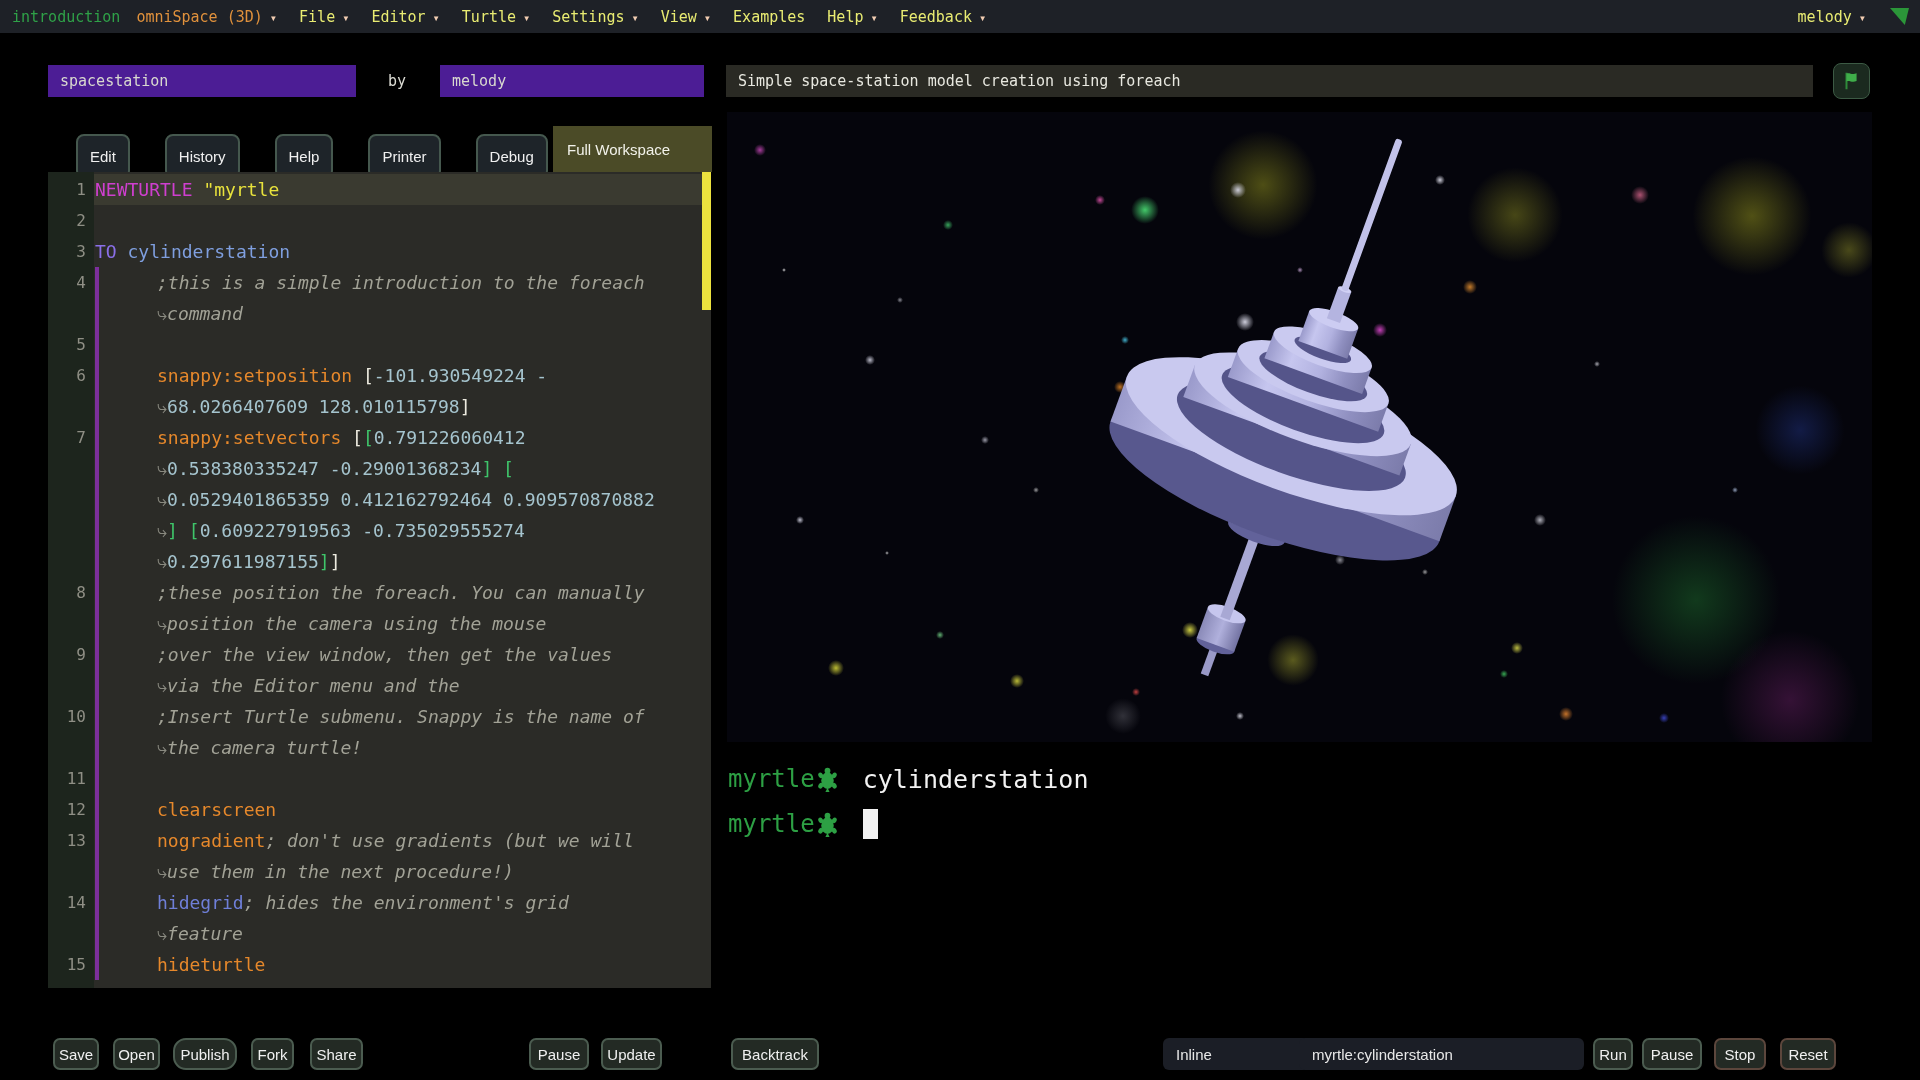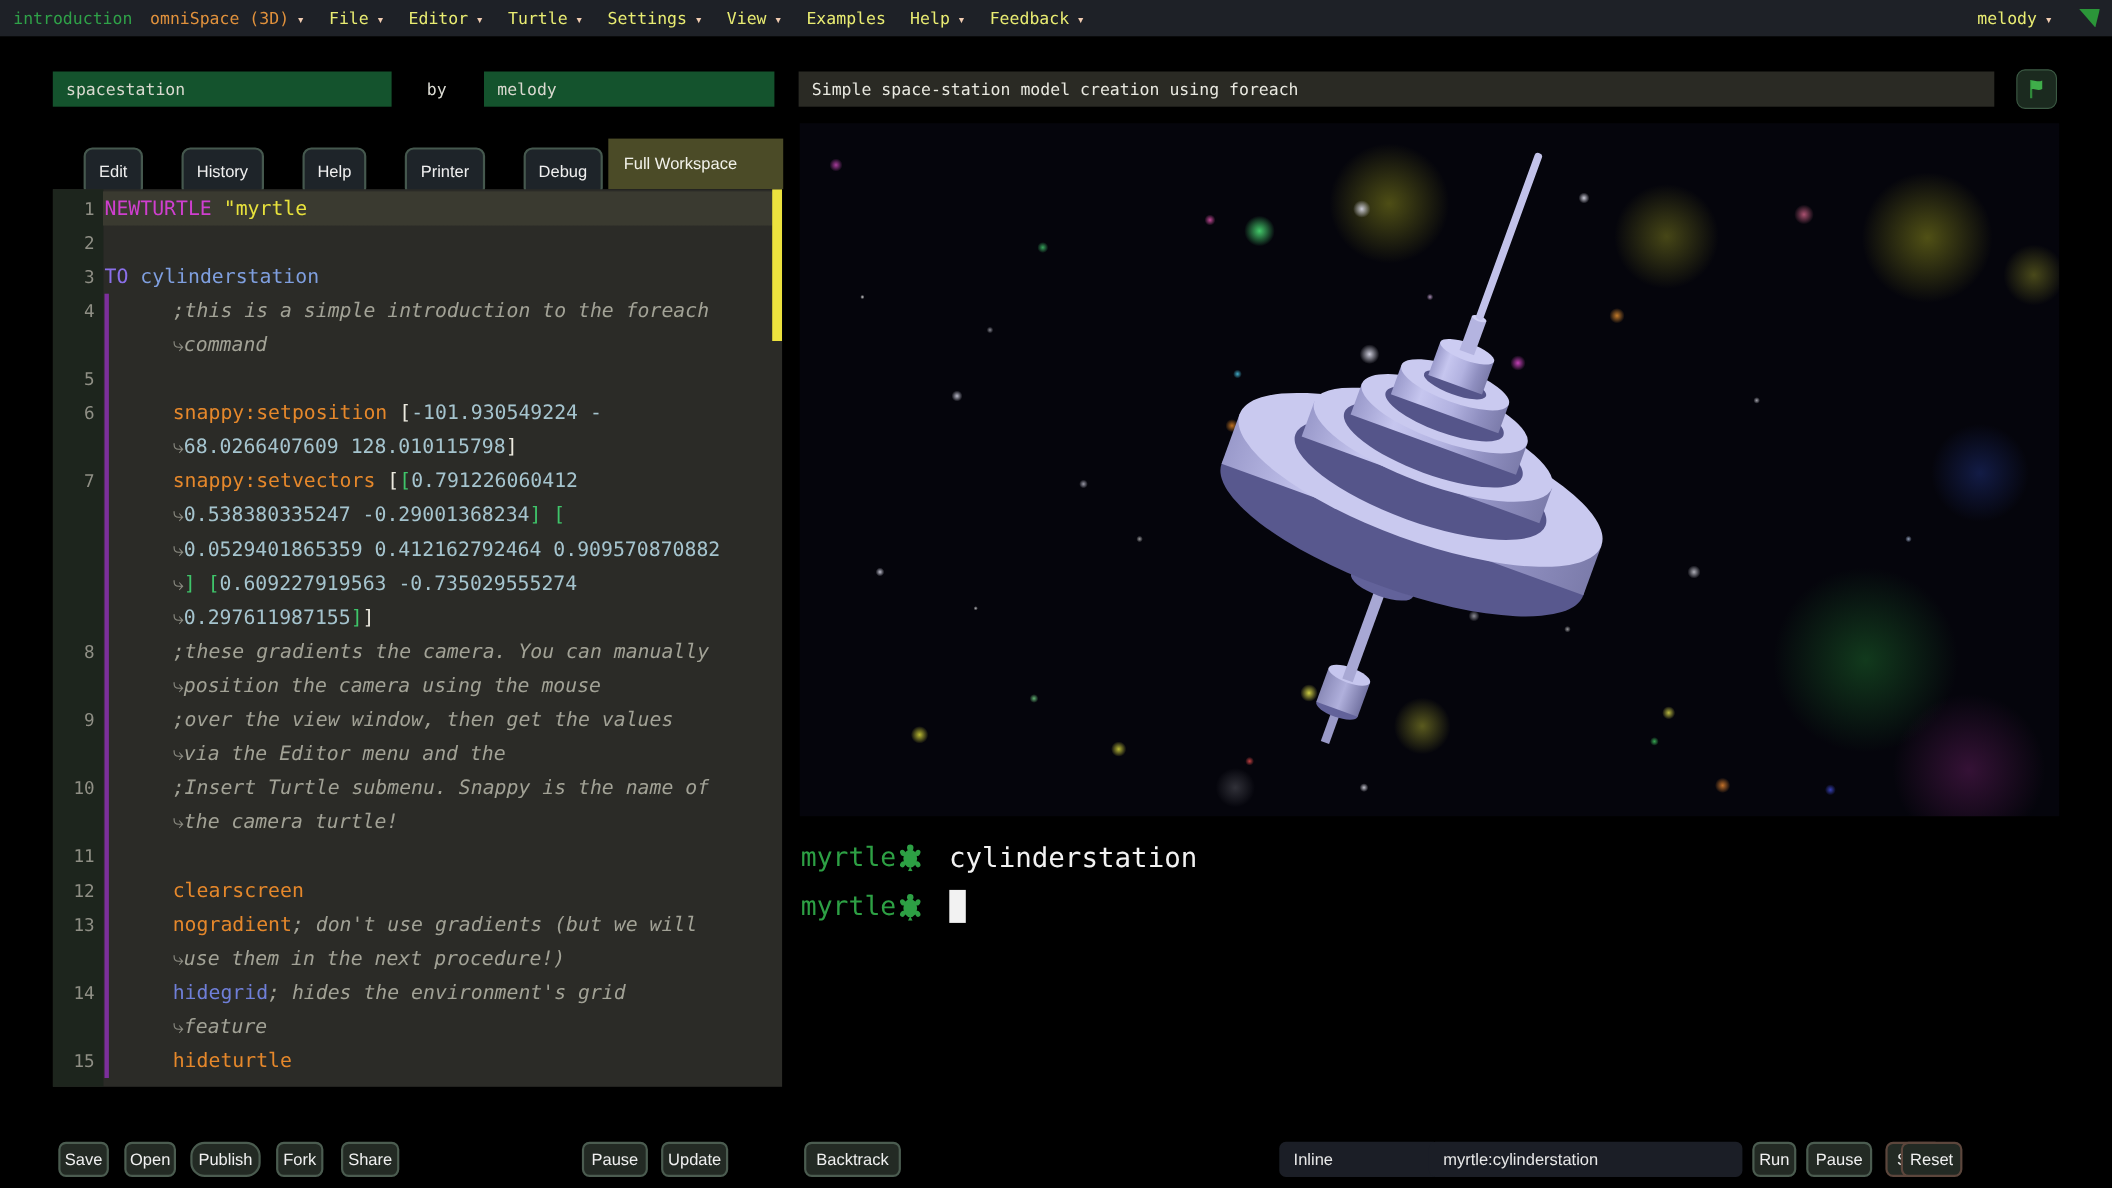"spacestation" .tfield { background: #14532d -> #4c1d95 }
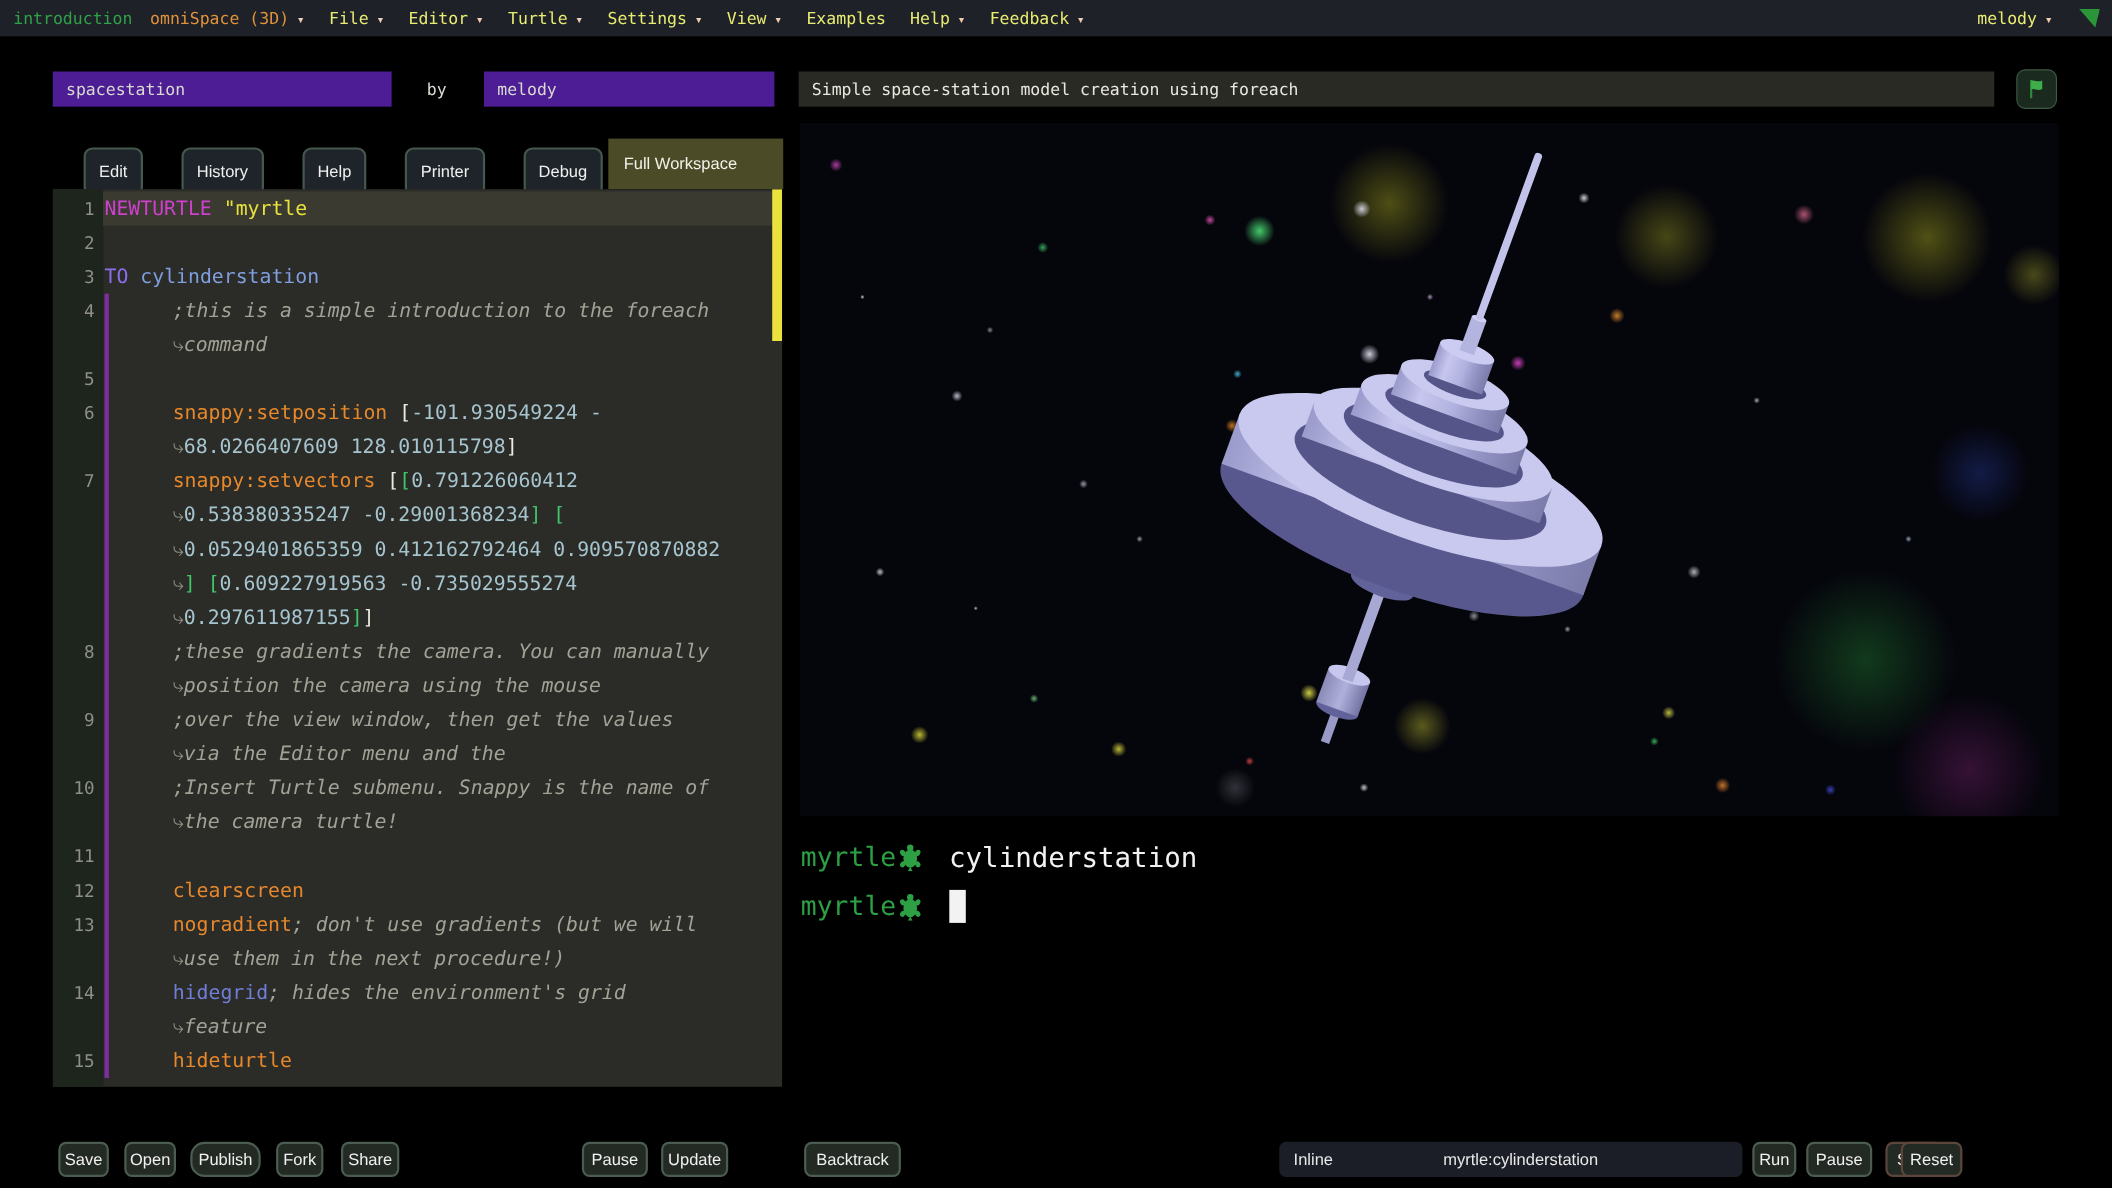";these gradients the camera. You" span.cm { text: gradients the camera -> position the foreach }
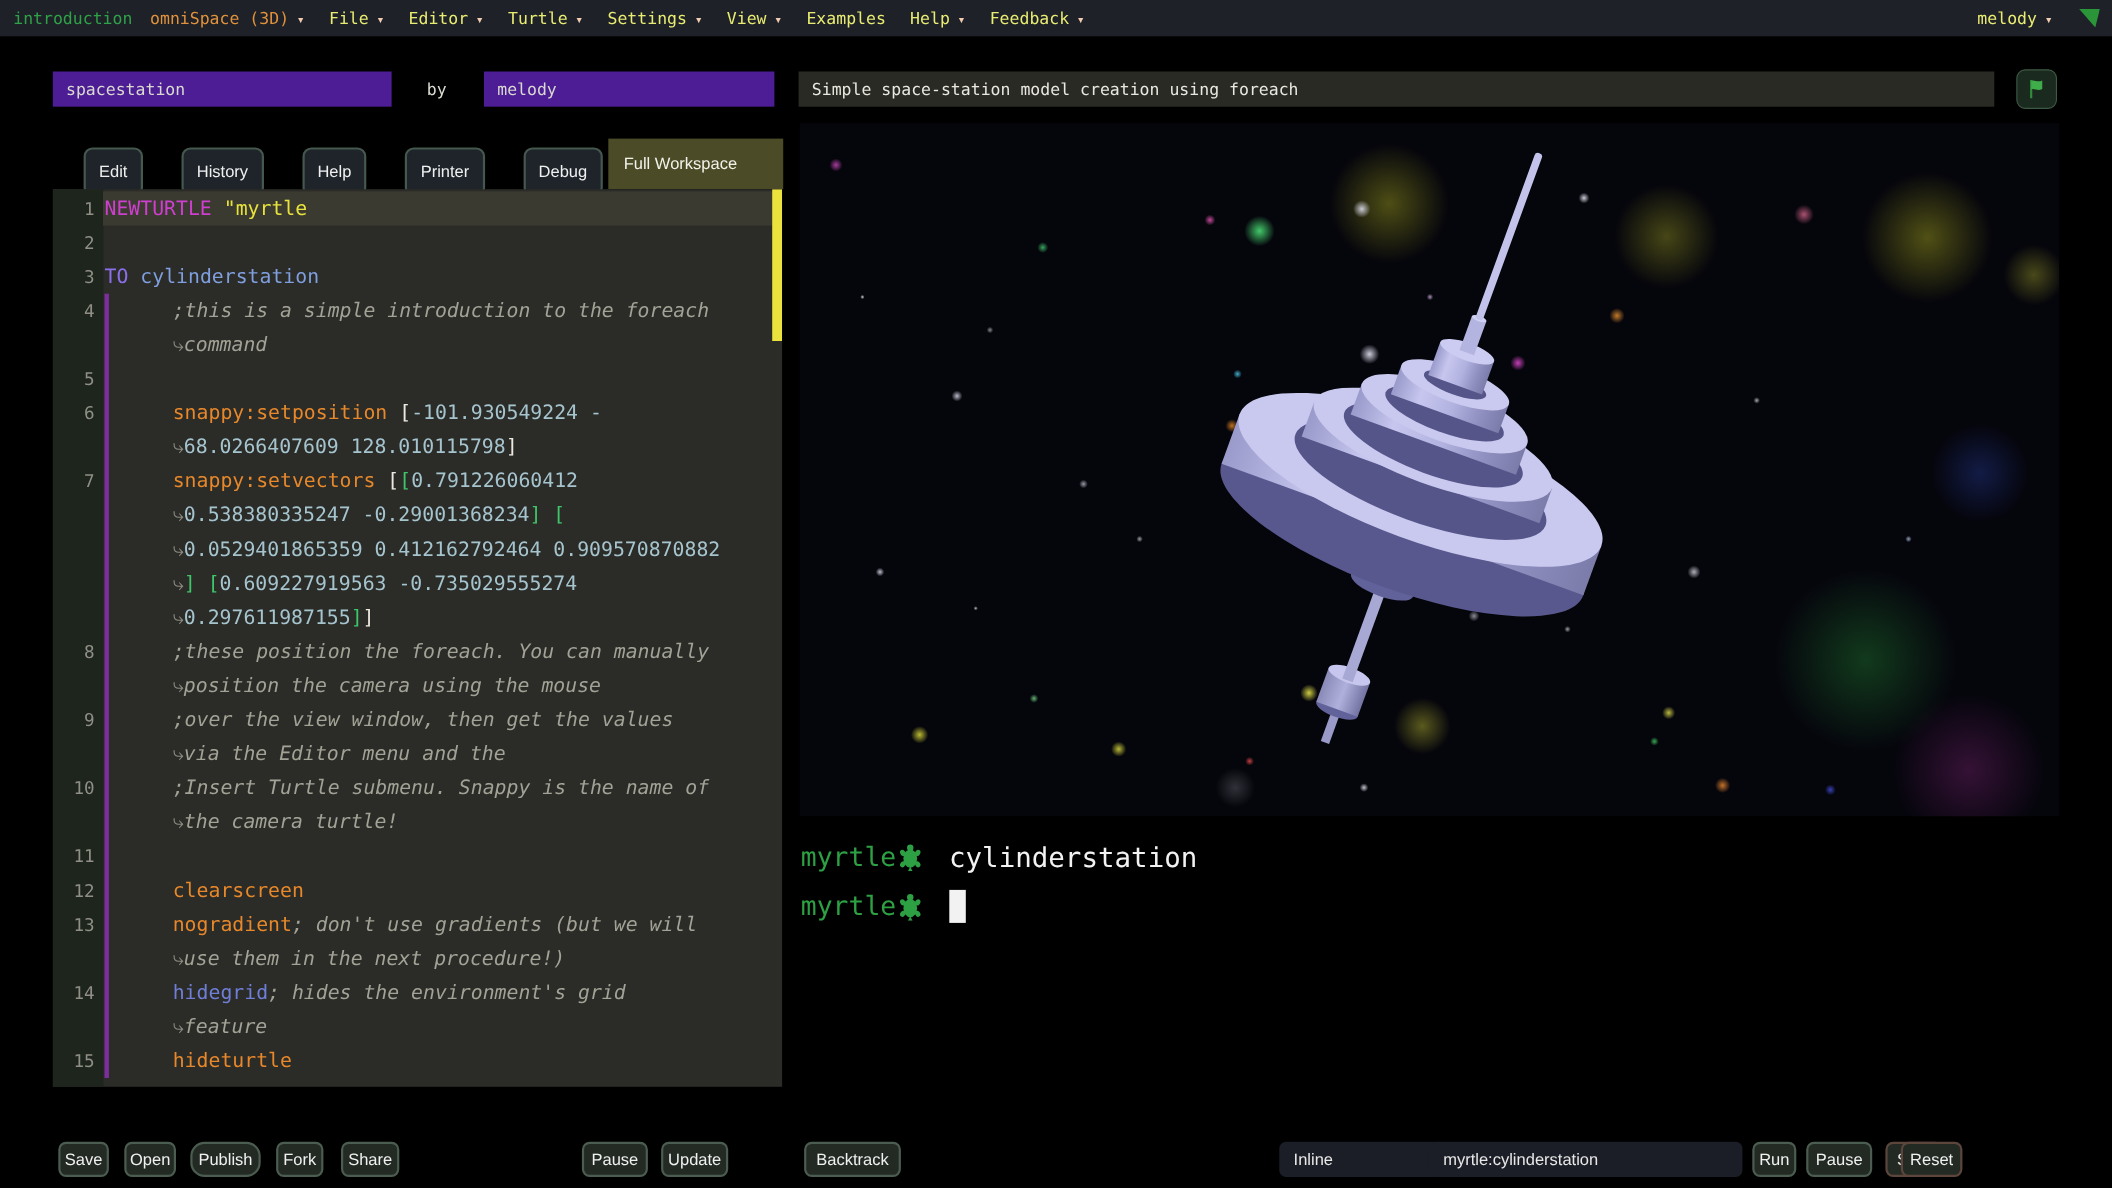"Reset" #btn-reset { left: 1728px -> 1780px }
